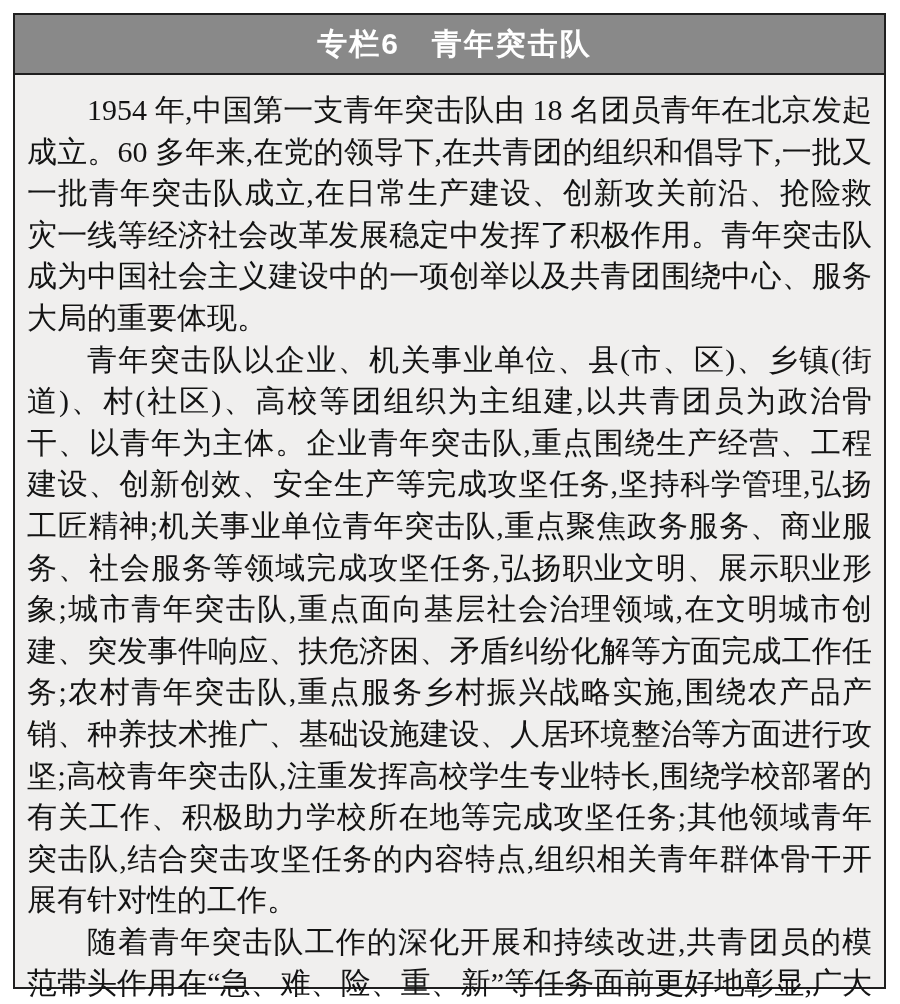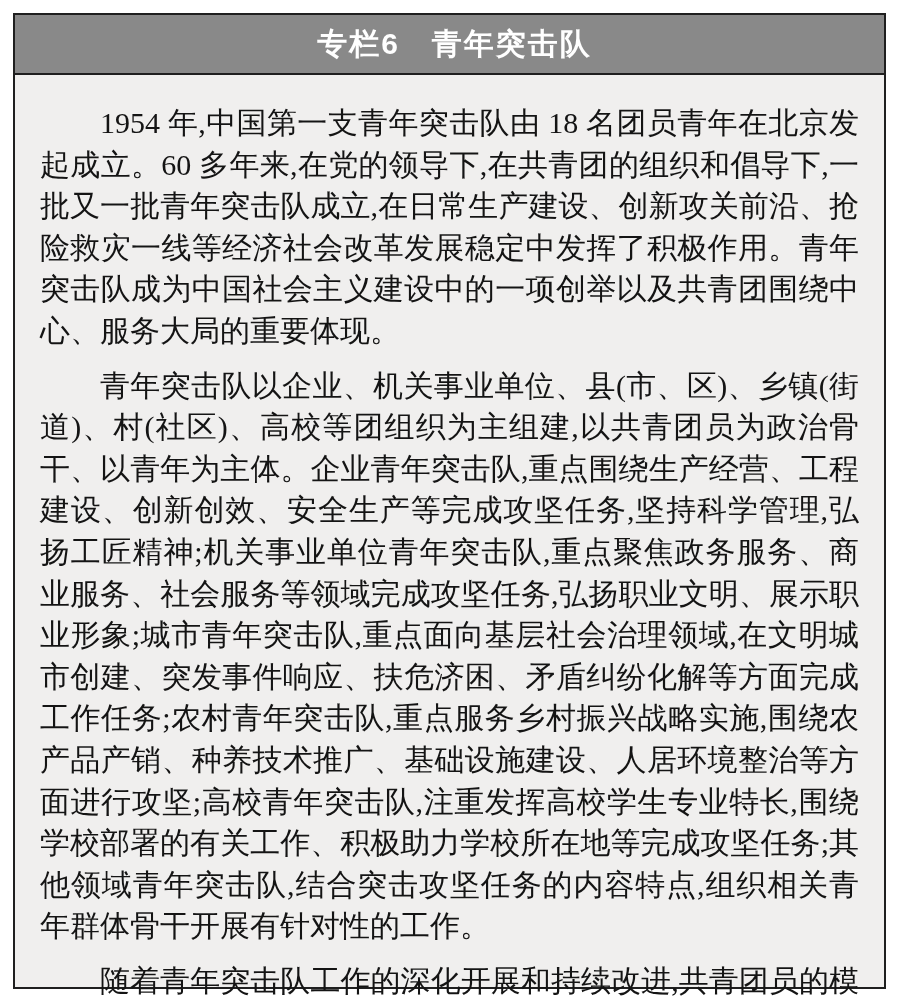"1954 年,中国第一支青年突击队由 18 名团员青年在北京发起成立。60" .panel-body p { margin: 13px -> 0 }
